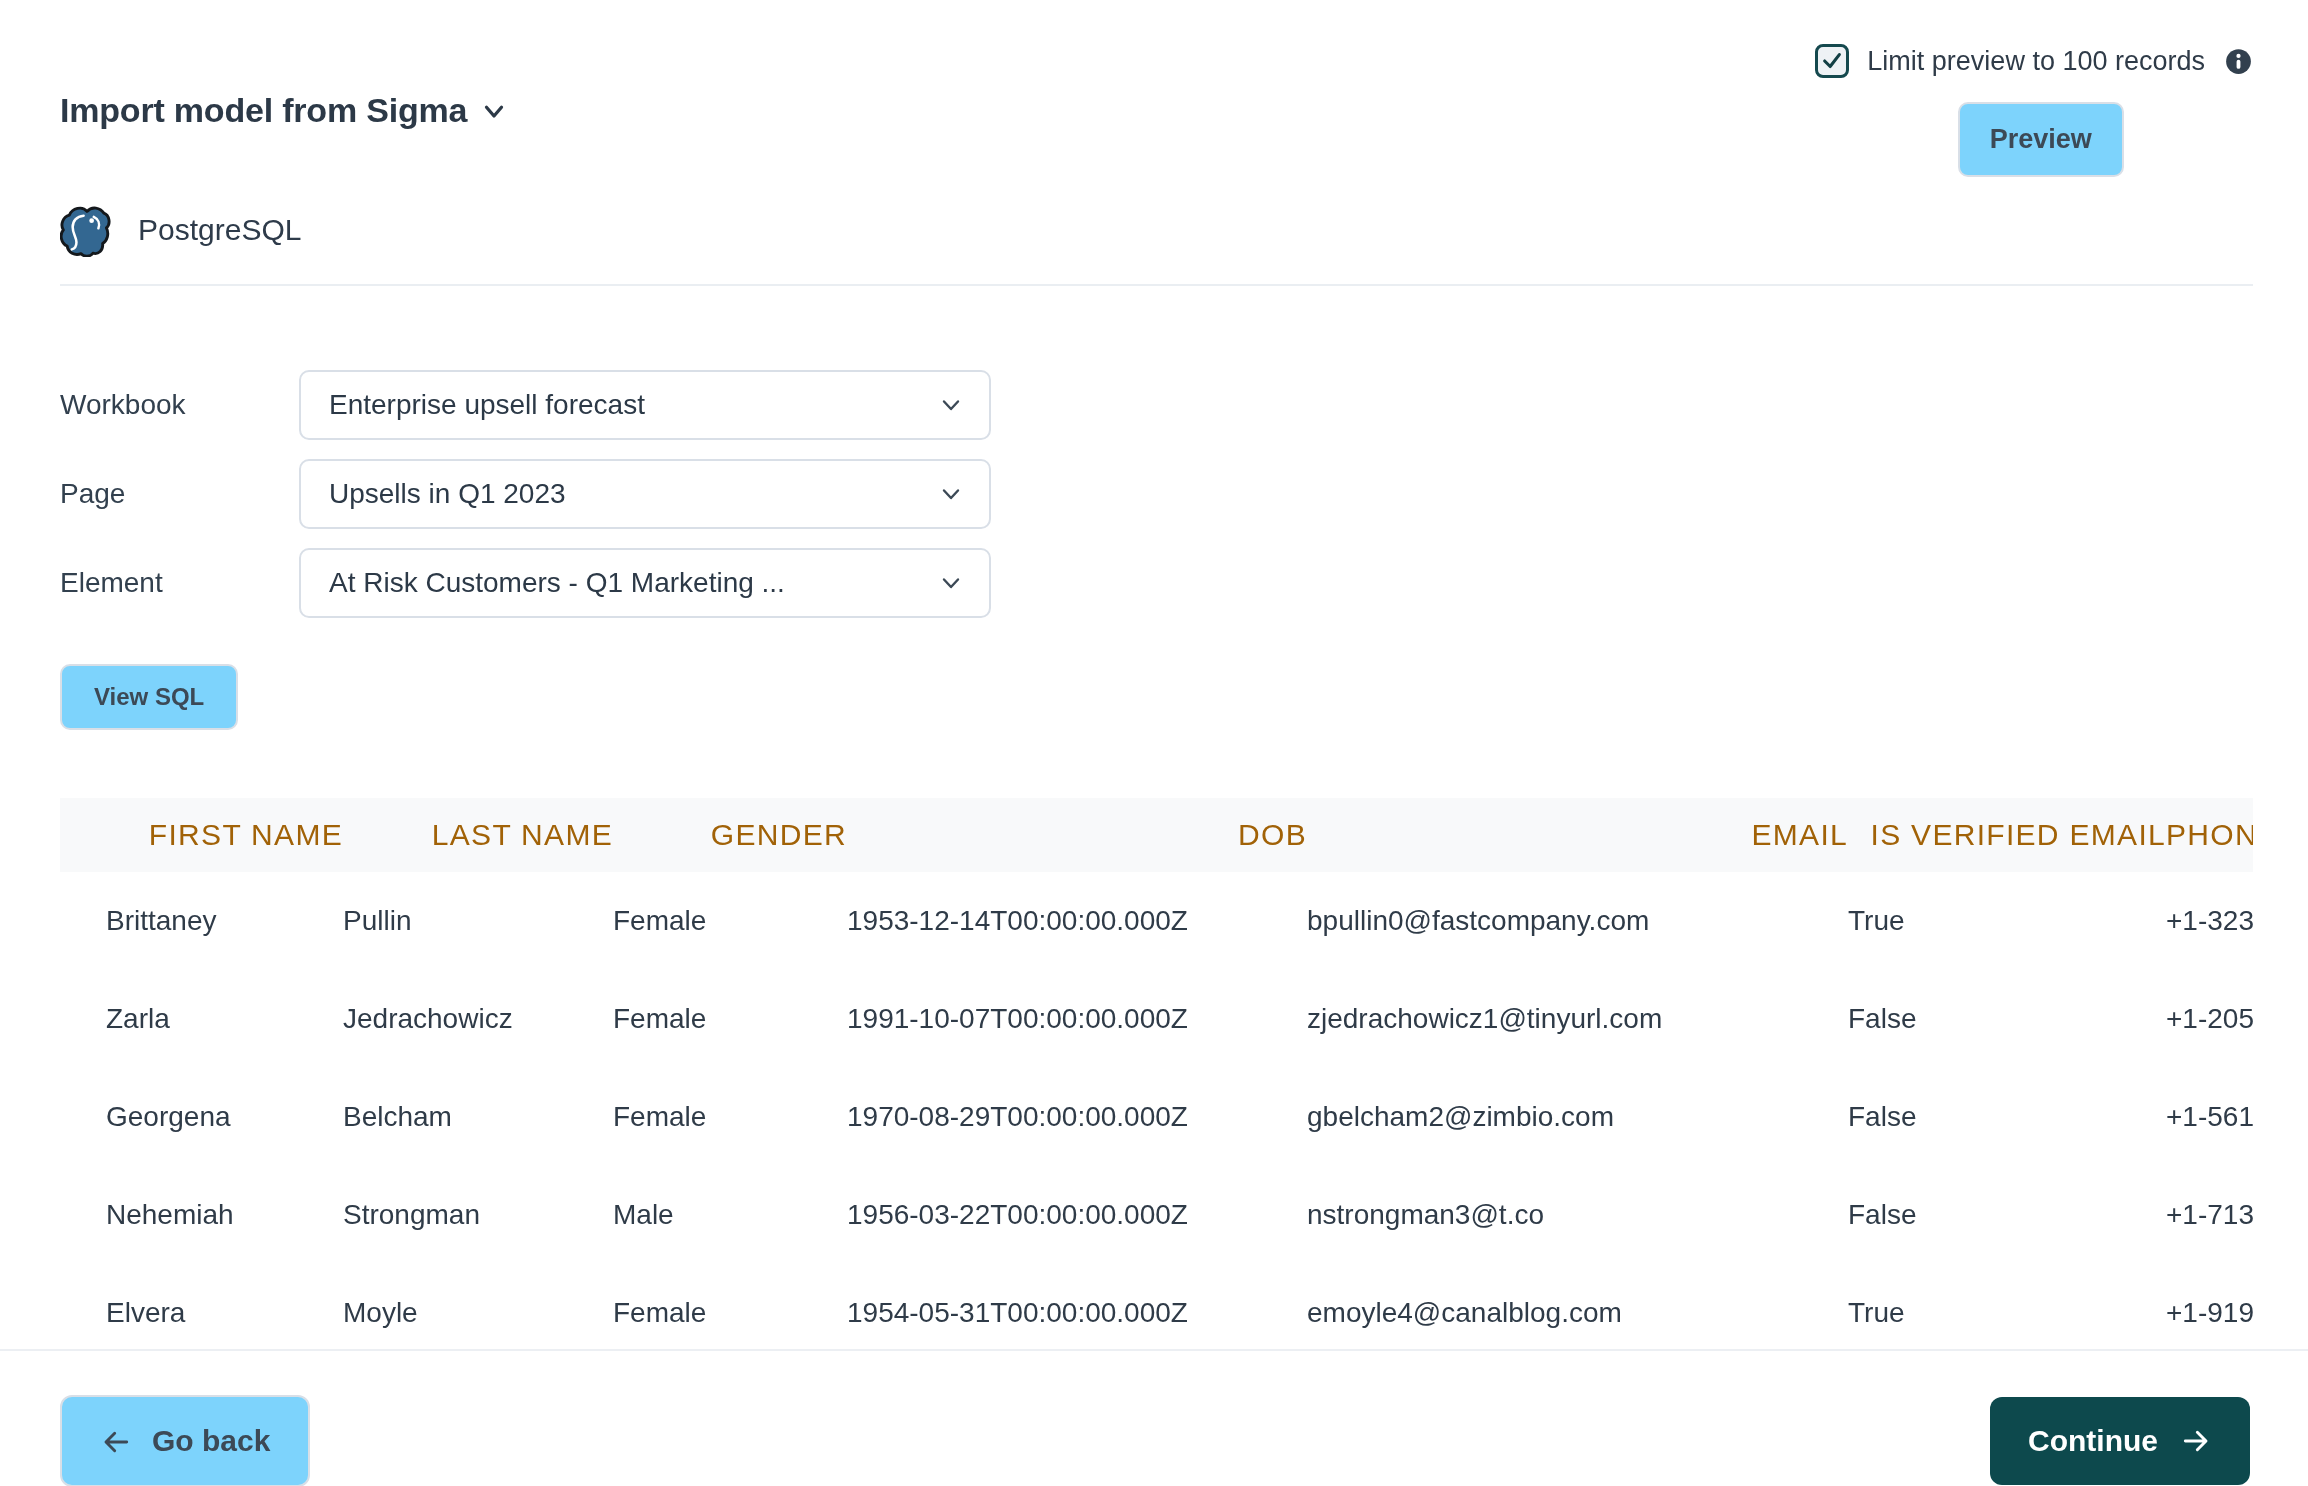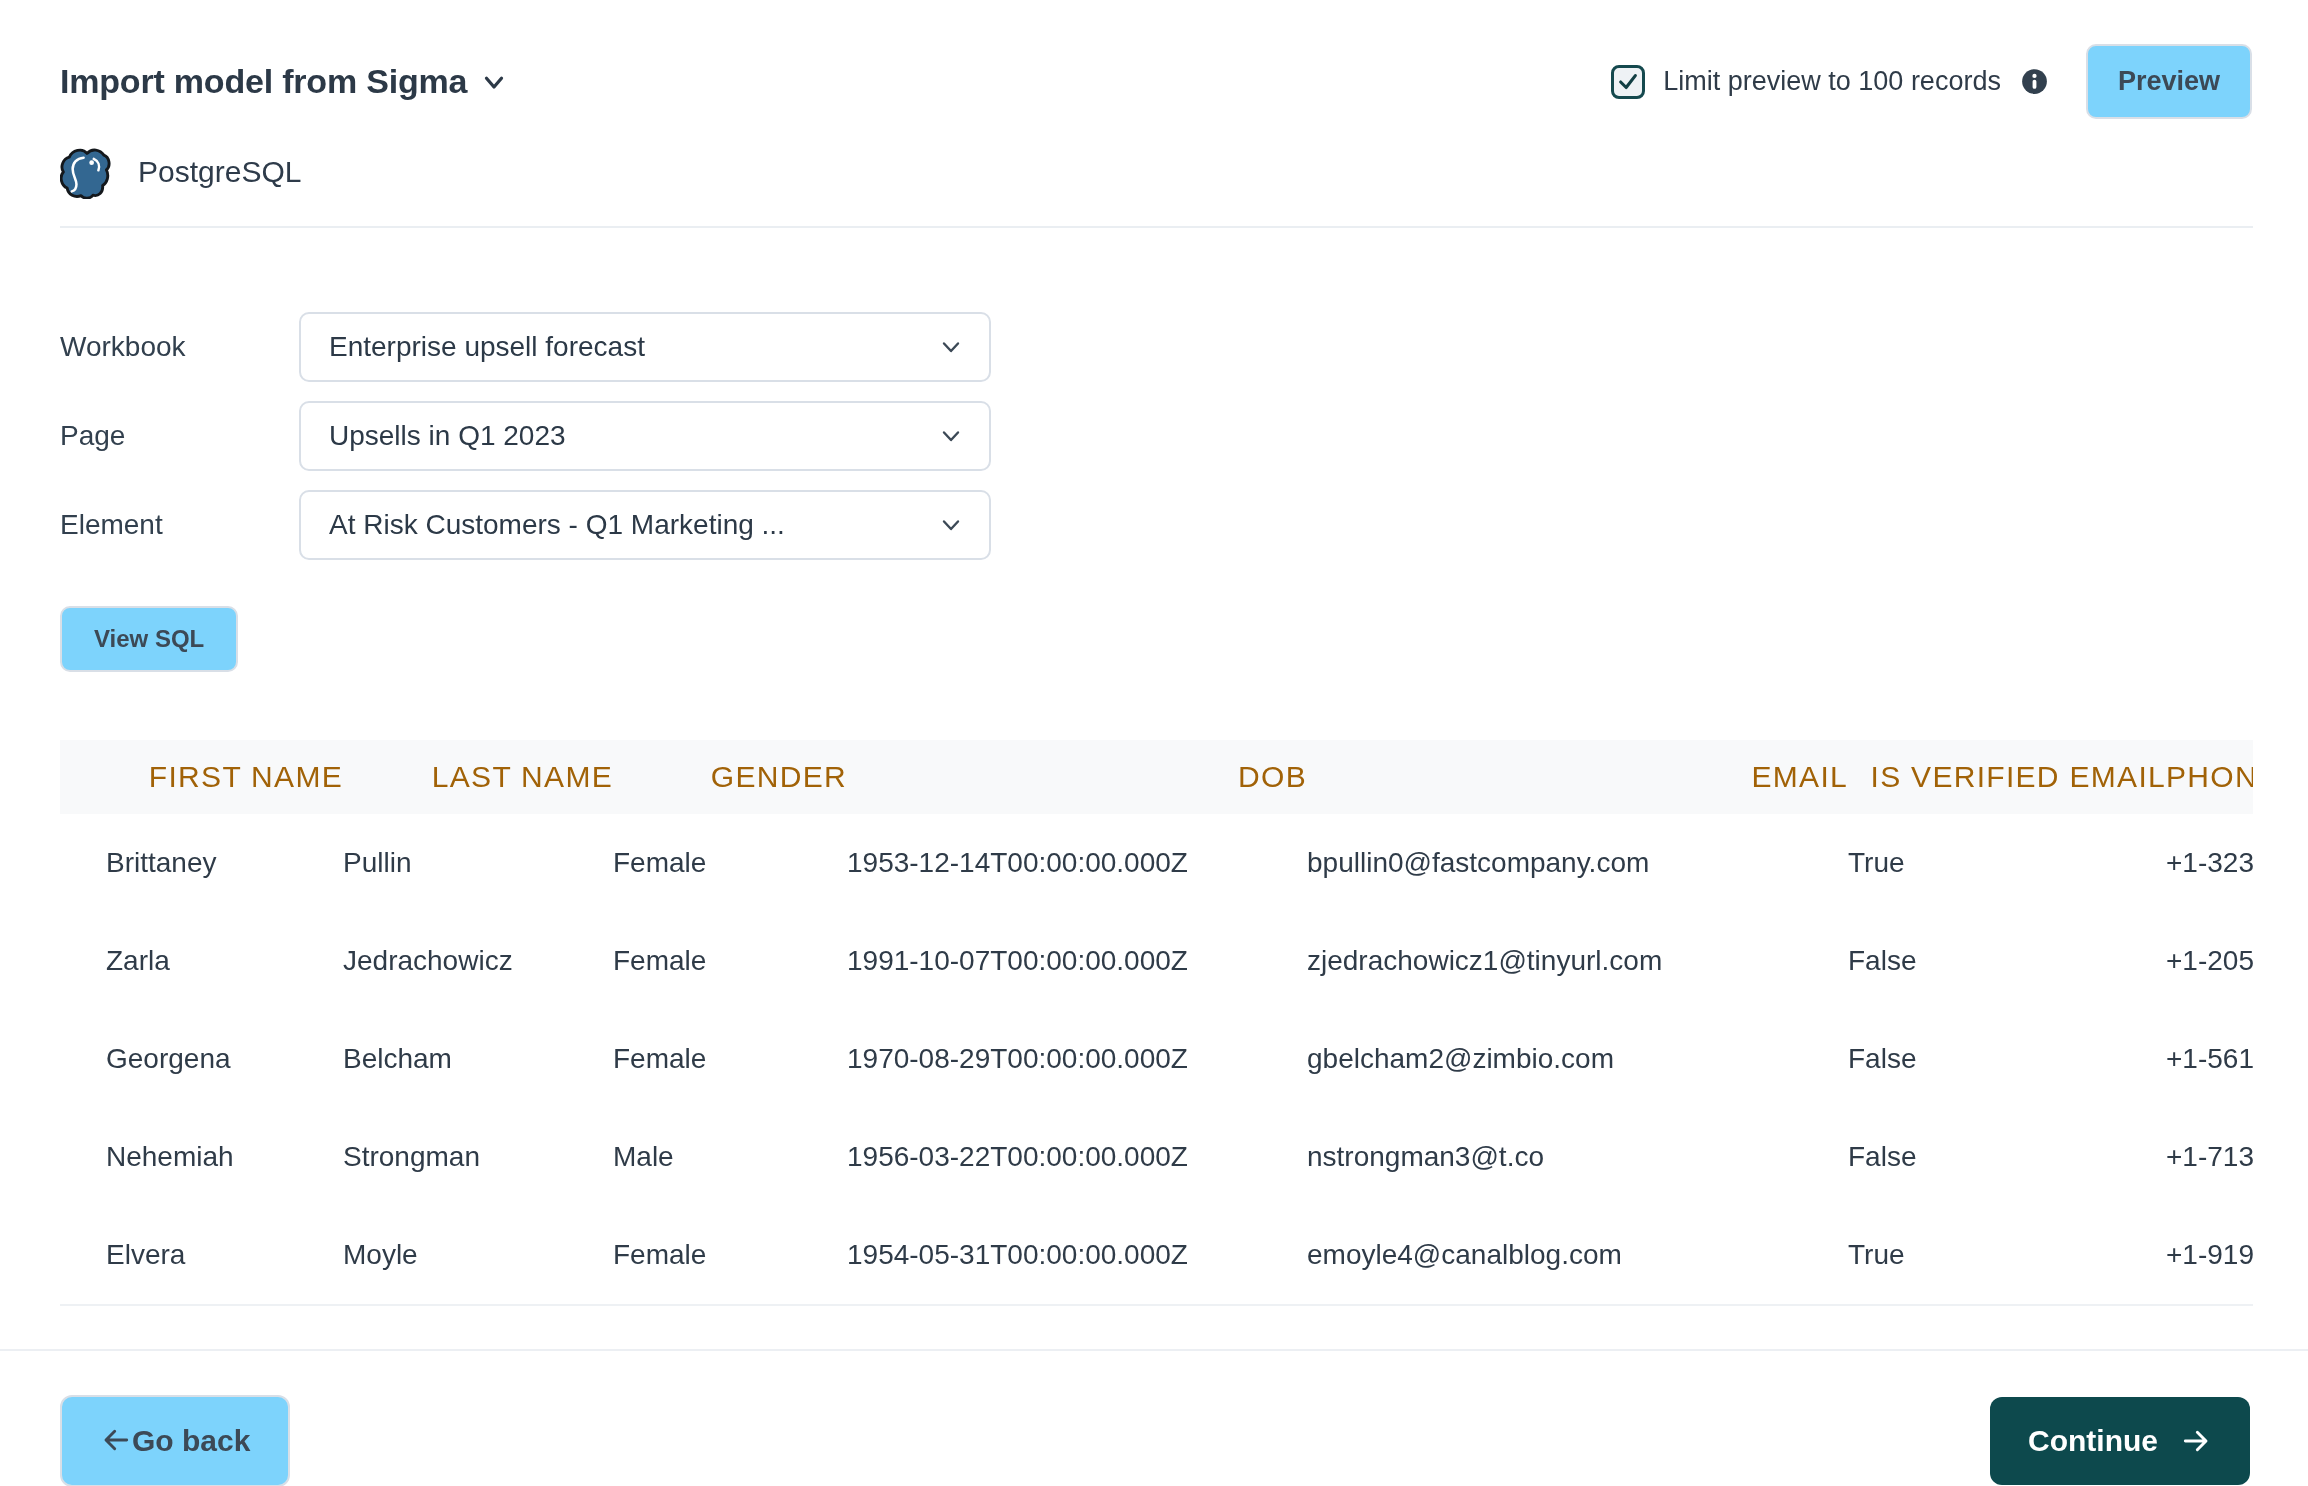"Limit preview to 100 records" .controls { flex-direction: none -> column }
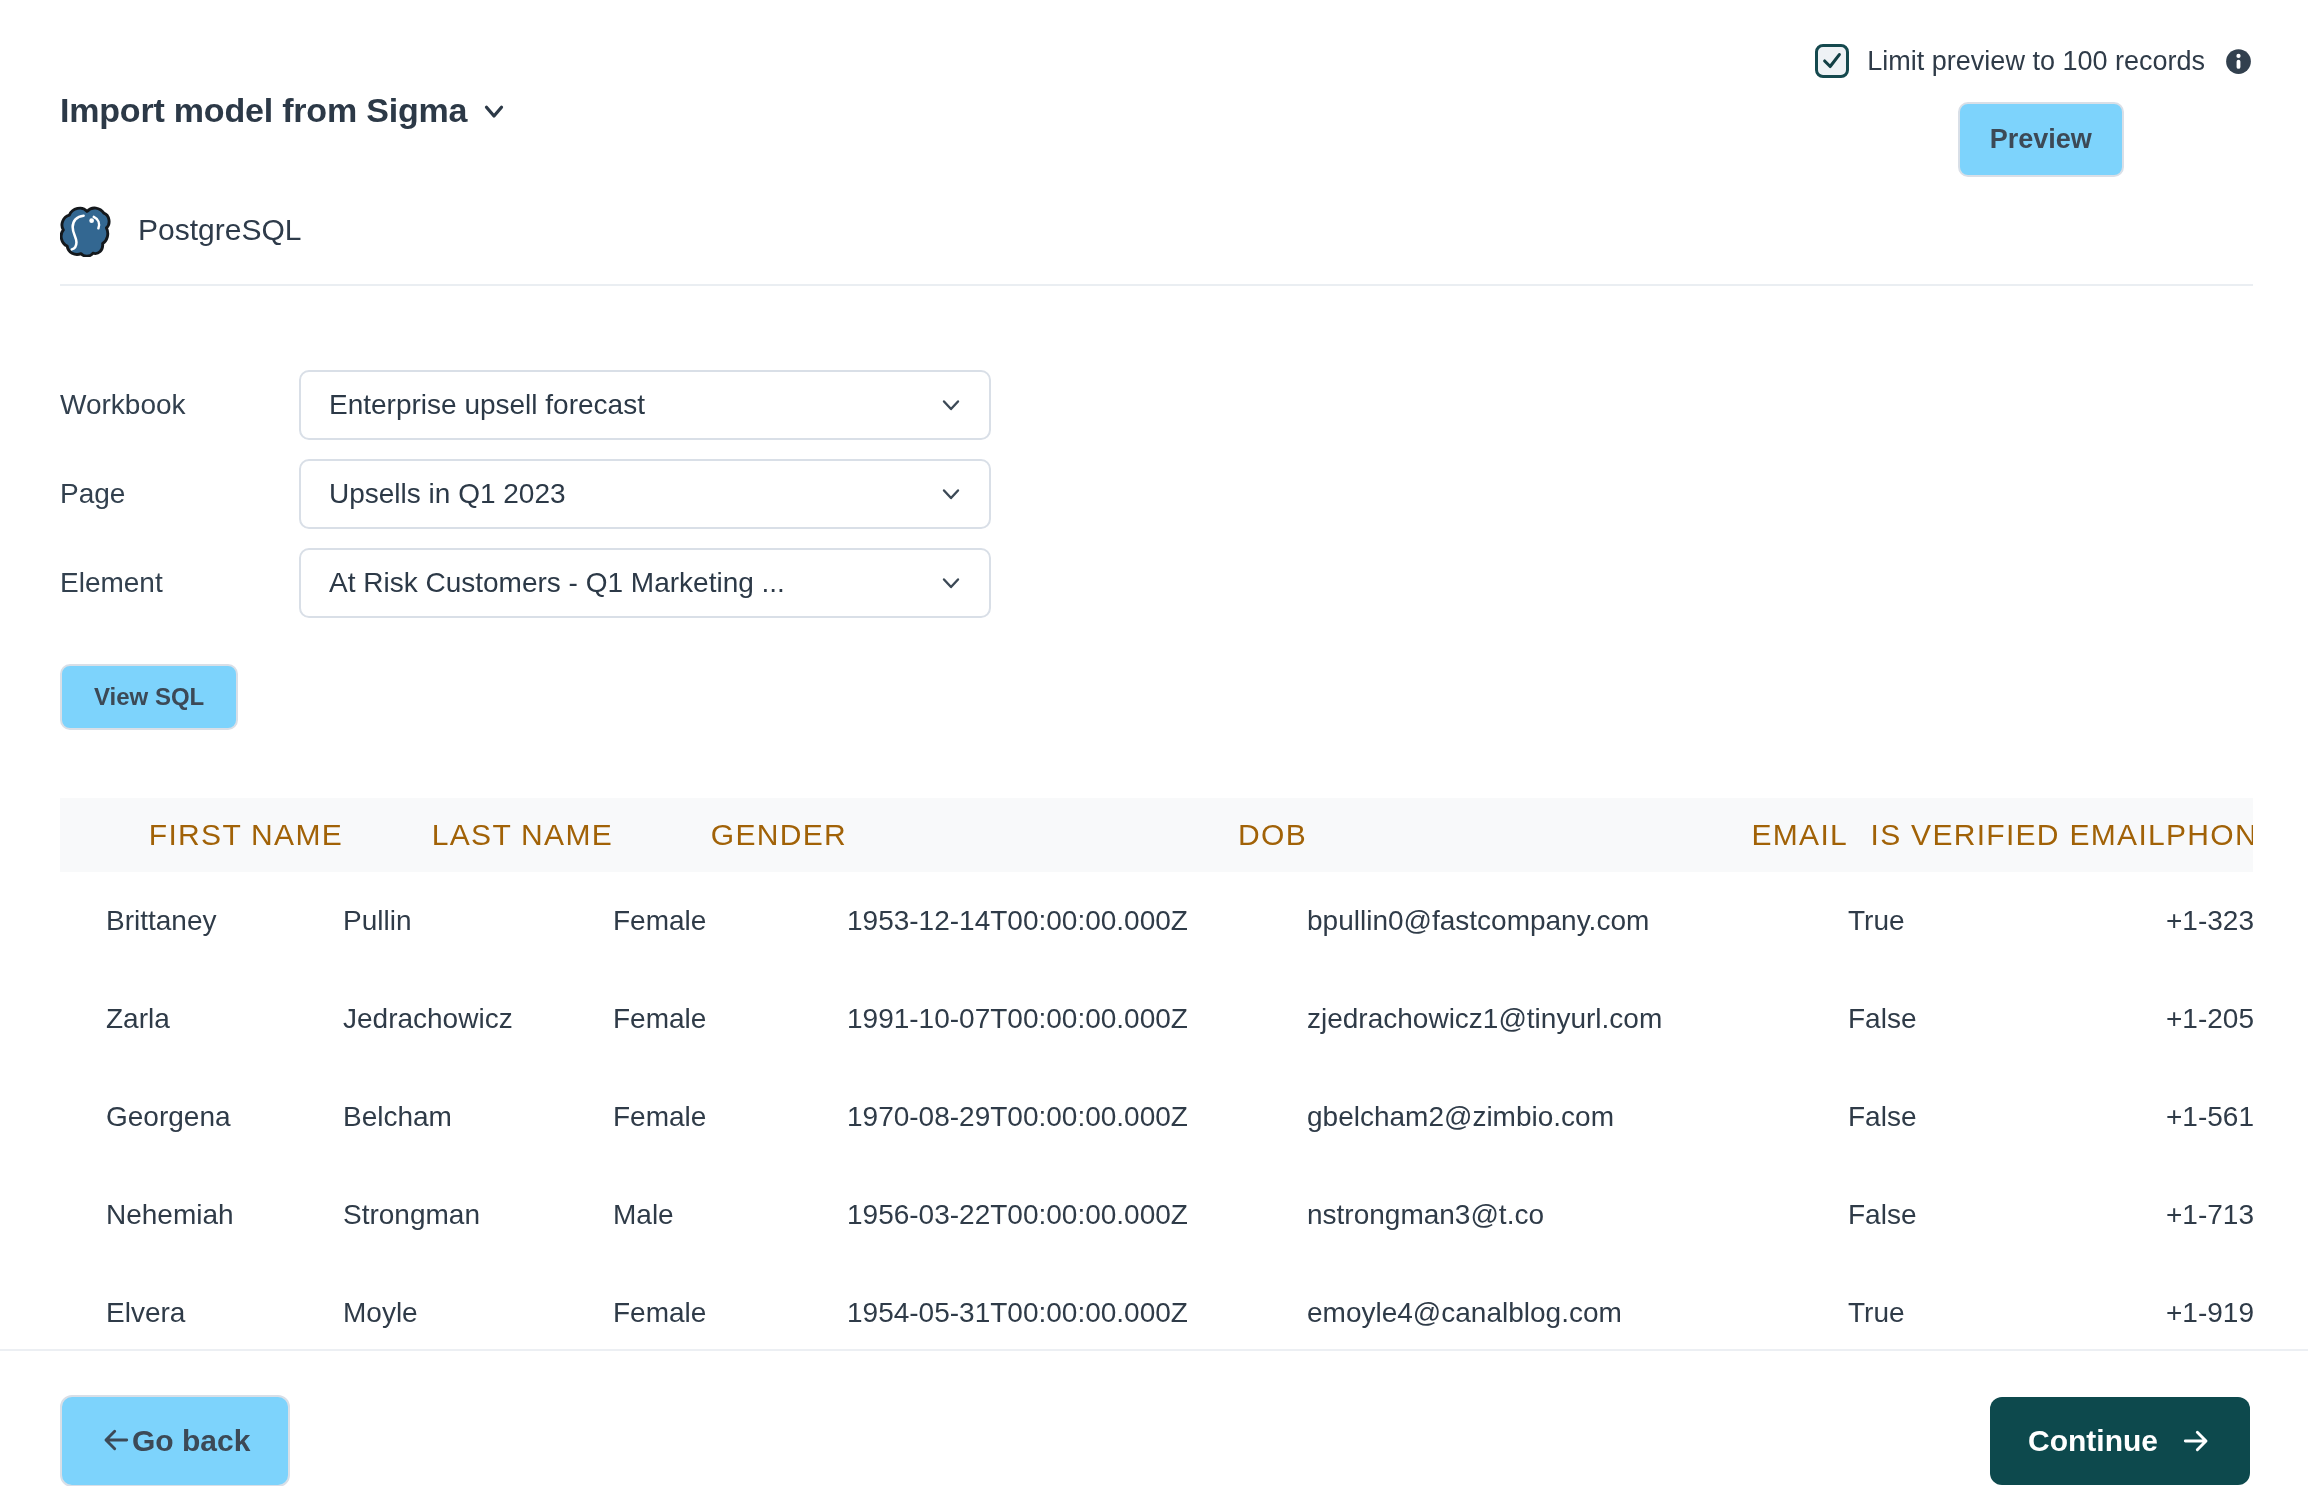"Go back" .go-back-btn { align-items: flex-start -> flex-end; gap: none -> 20px }
